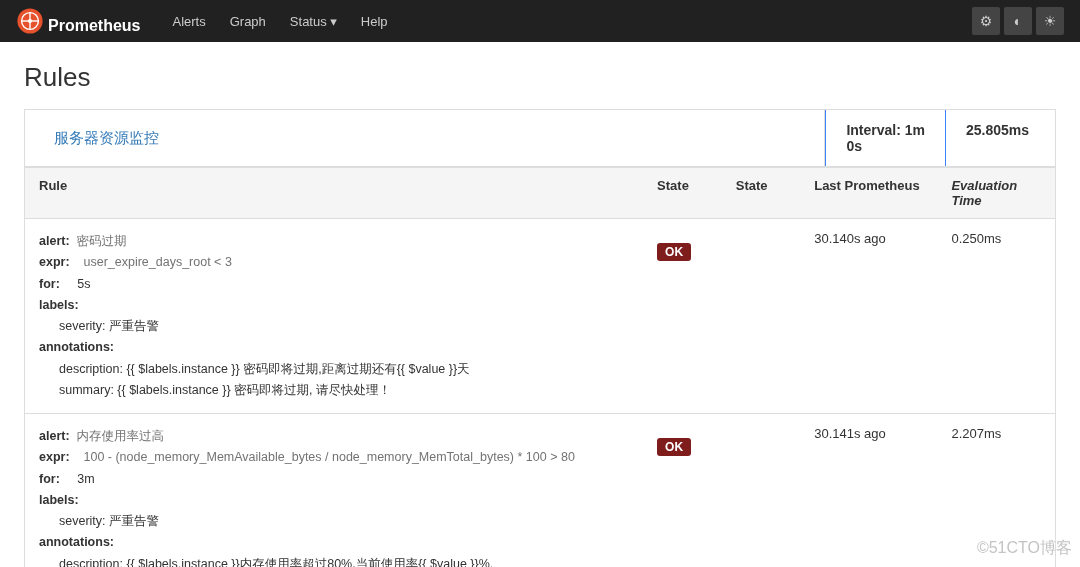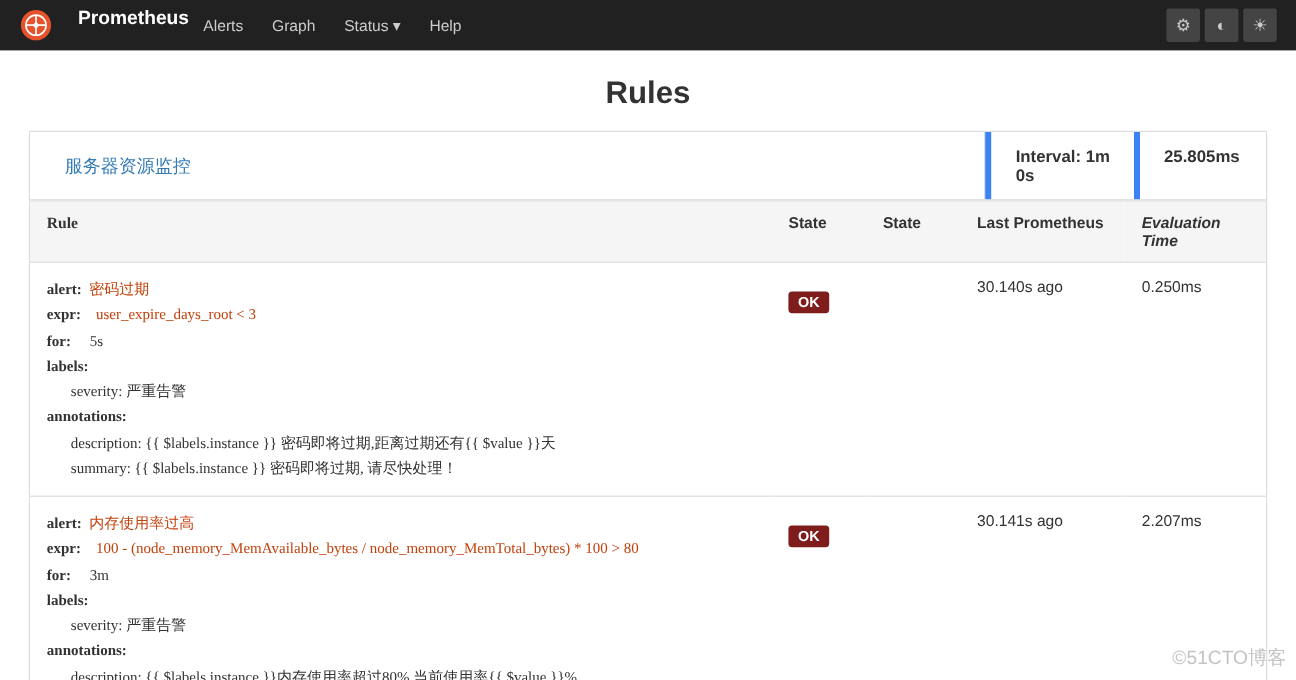"Prometheus" .navbar-brand { align-items: flex-start -> flex-end; gap: 21px -> 4px; margin-right: none -> 20px }
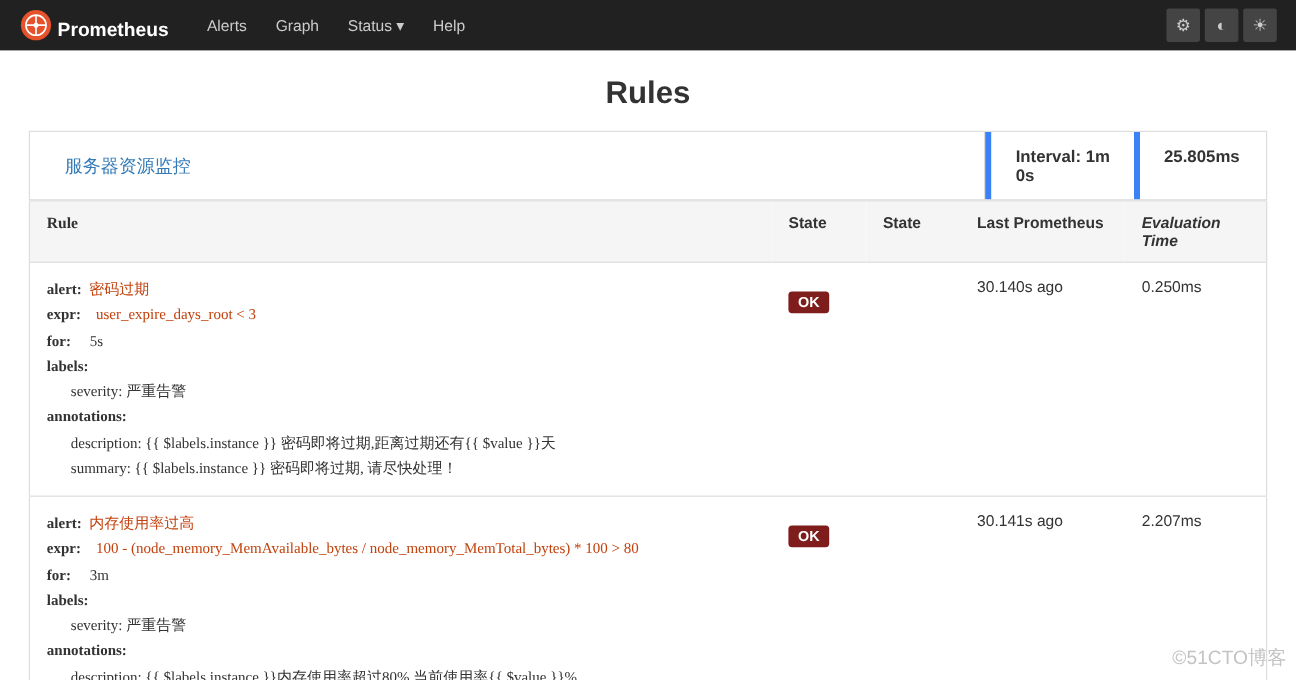"Rules" .page-title { font-weight: bold -> normal; text-align: center -> none }
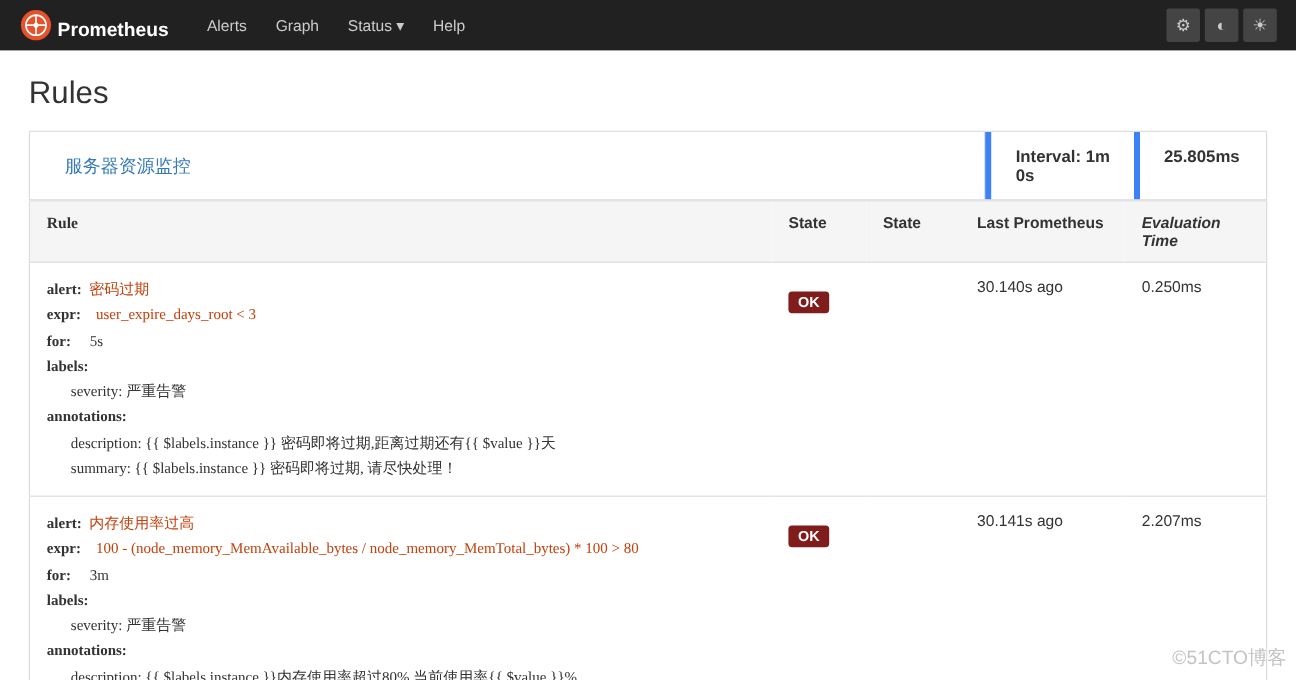"Interval: 1m" .rule-group-meta-item { border-left: 5px solid #3b82f6 -> 1px solid #3b82f6 }
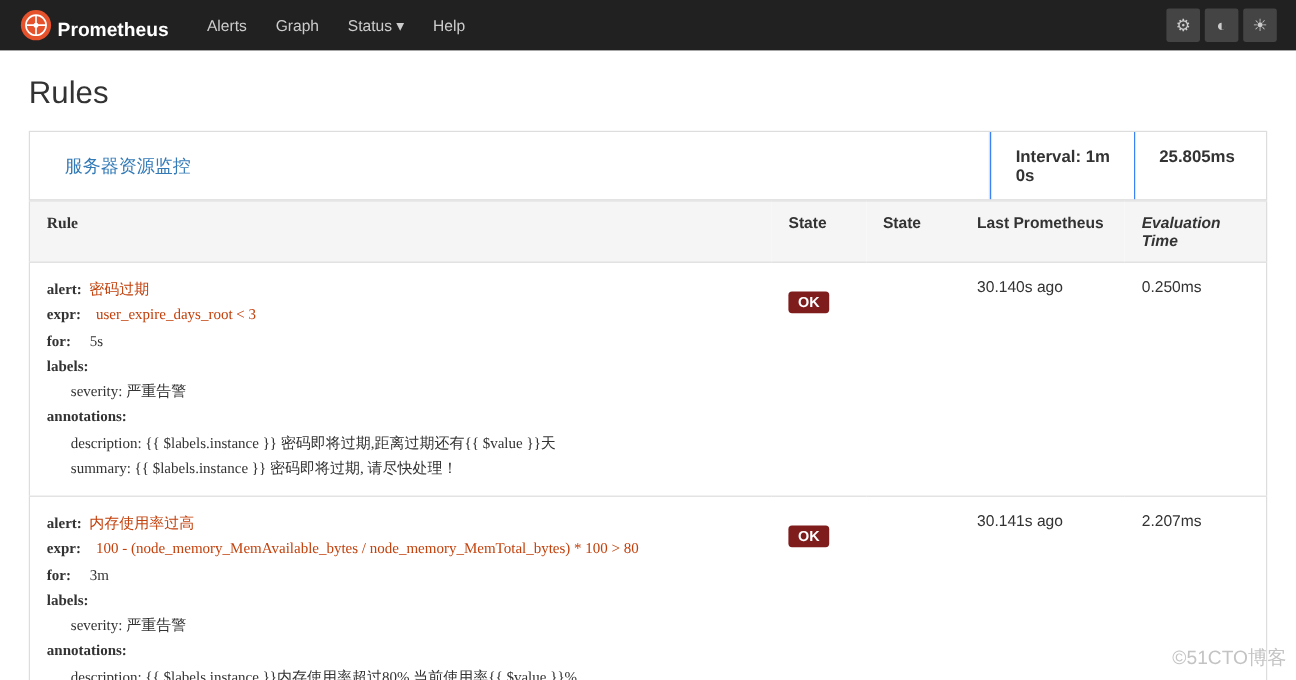"Rule" .col-rule { font-family: Liberation Serif, serif -> none }
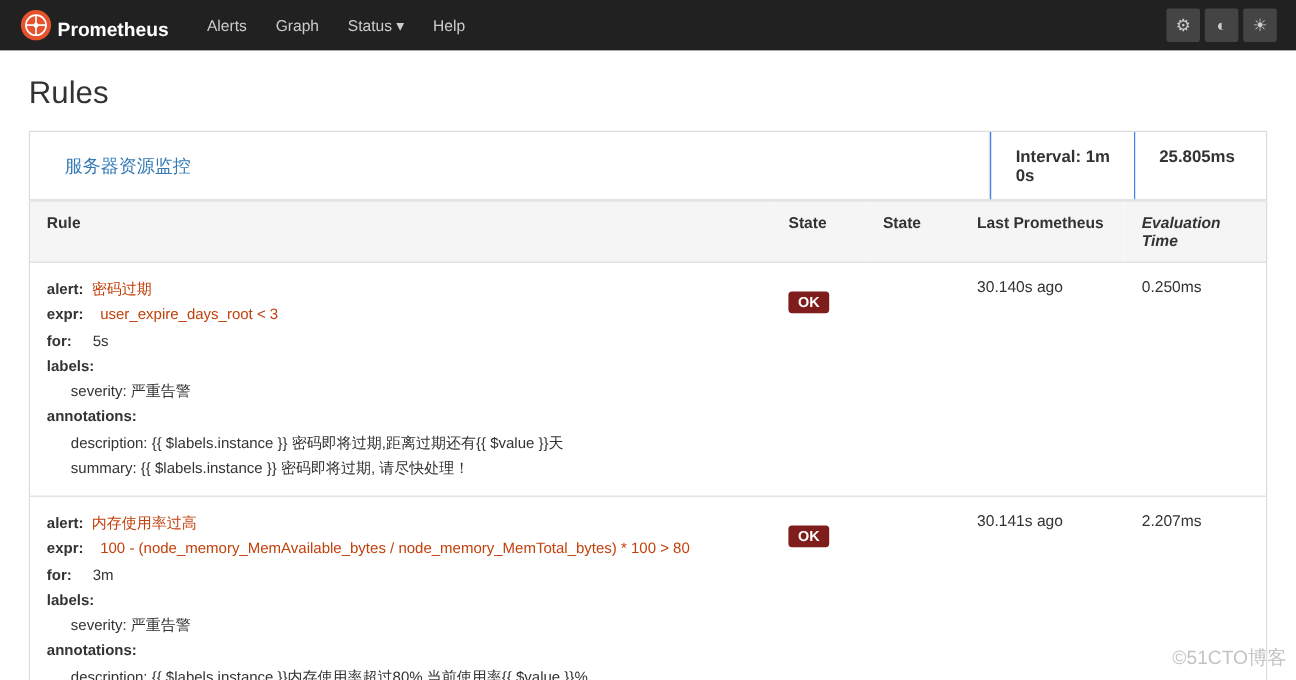"密码过期" .rule-cell a { color: #c2410c -> #737373 }
